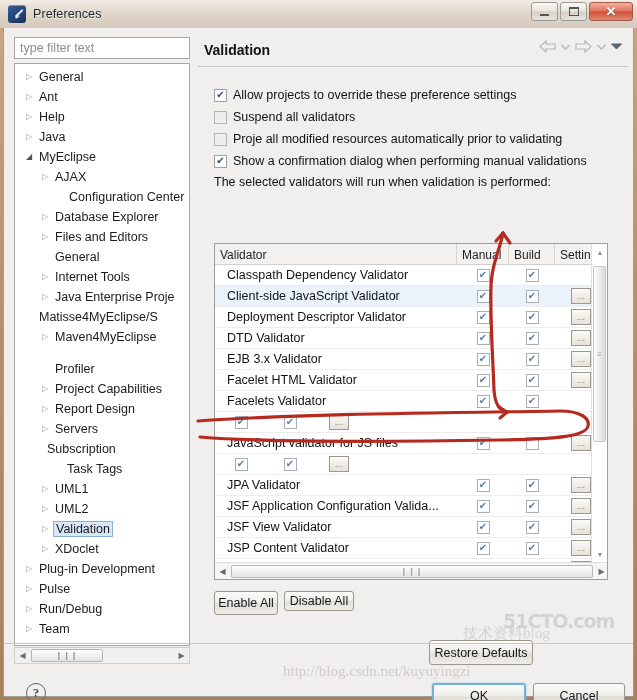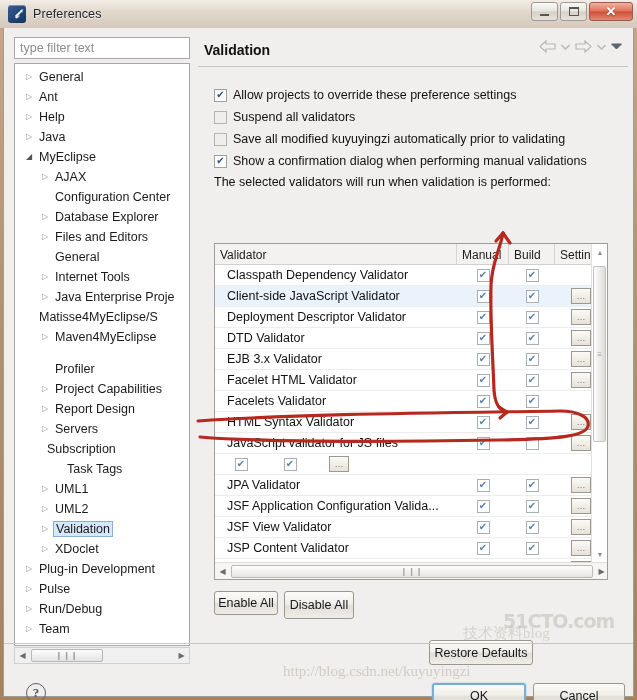"Save all modified kuyuyingzi" span { text: Save all modified kuyuyingzi -> Proje all modified resources }
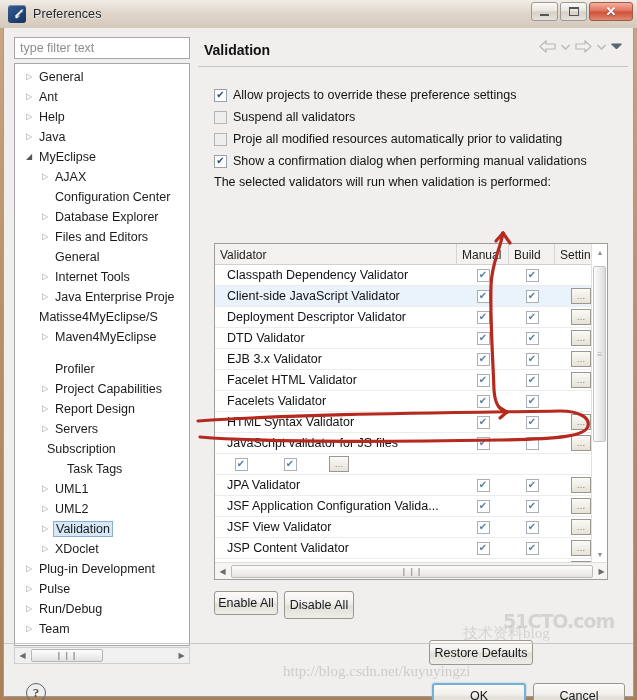"Configuration Center" div.tnode { padding-left: 22px -> 36px }
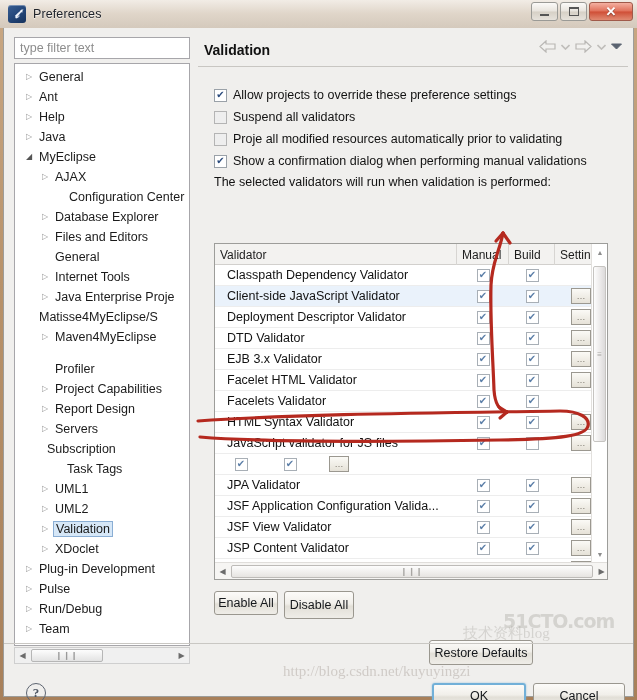"HTML Syntax Validator" div.td { html: <div>HTML Syntax Validator</div> -> none }
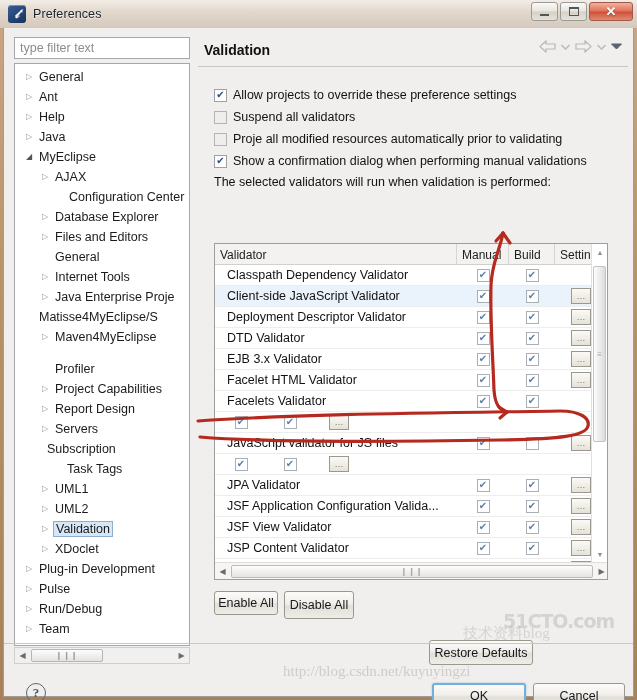"Disable All" .btn-disable { height: 28px -> 20px }
